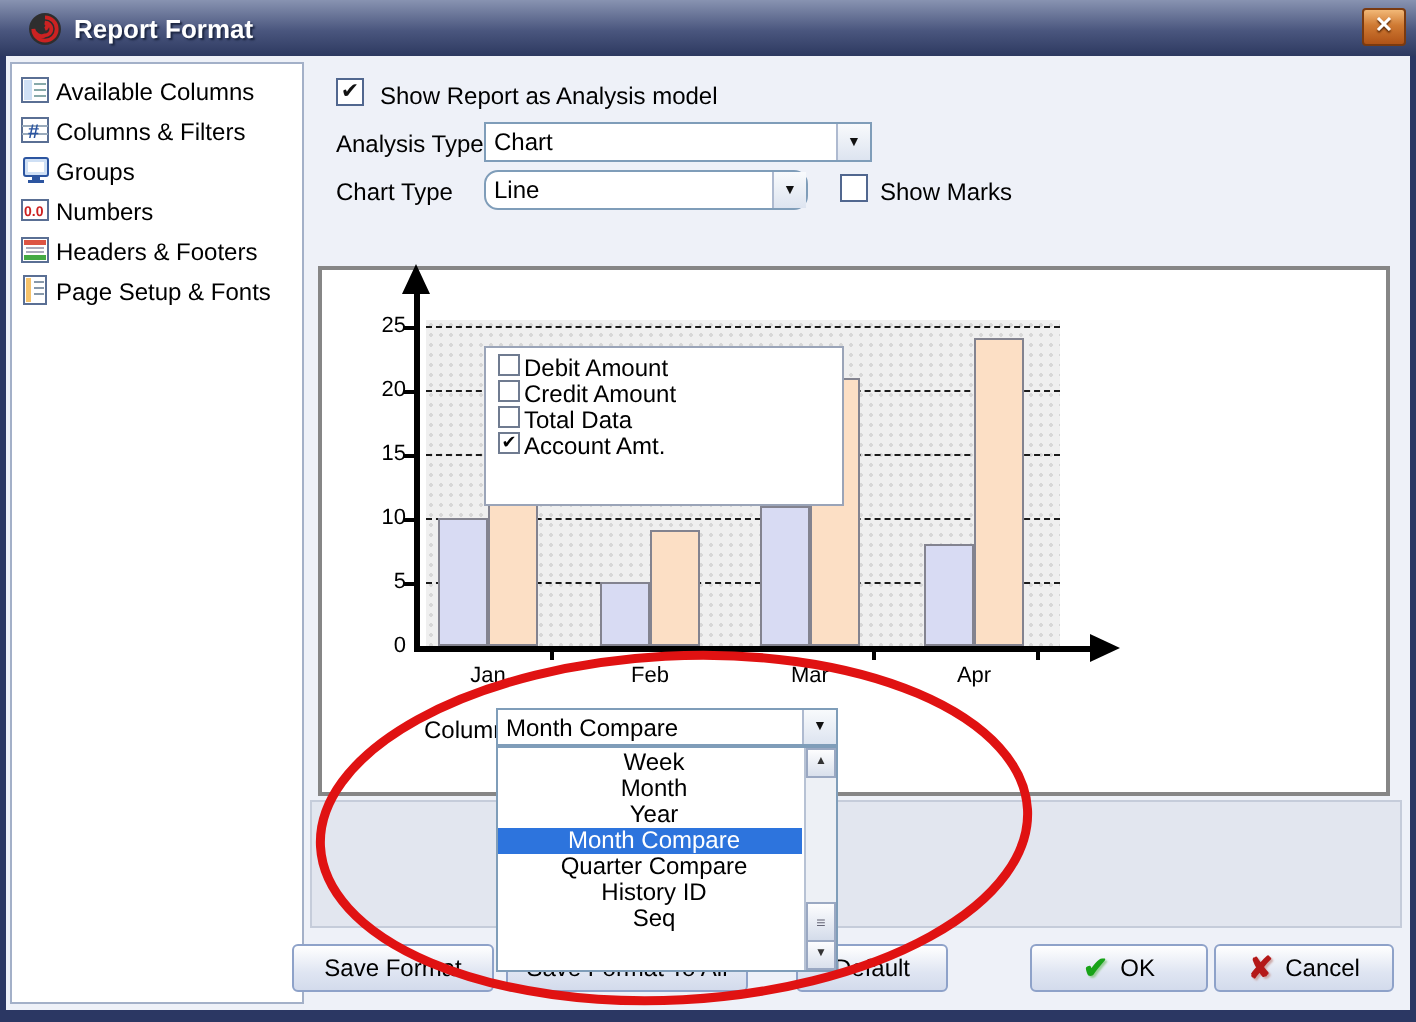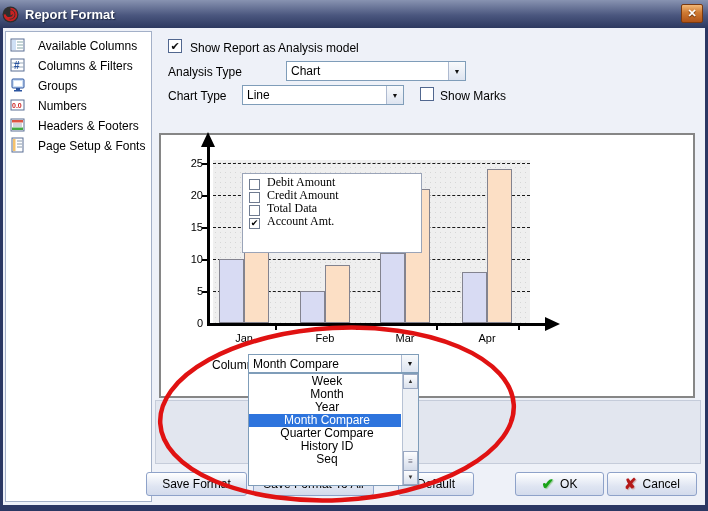"Report Format" .titlebar { padding: 0 2px -> 0 14px }
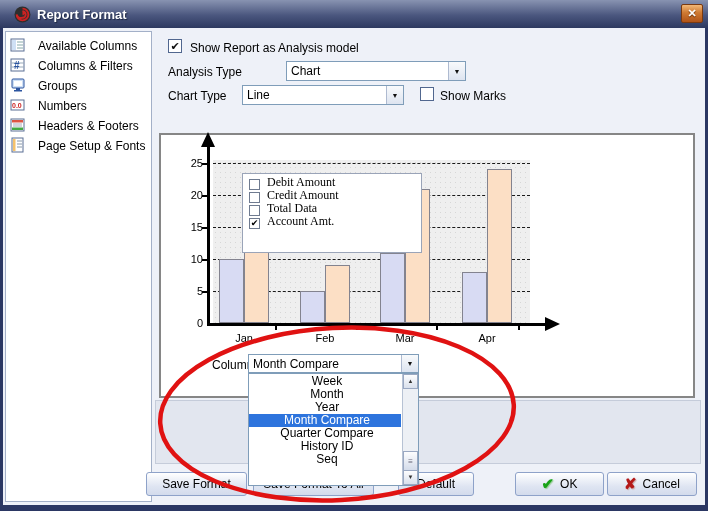"Available Columns" .side-item { gap: 12px -> 2px }
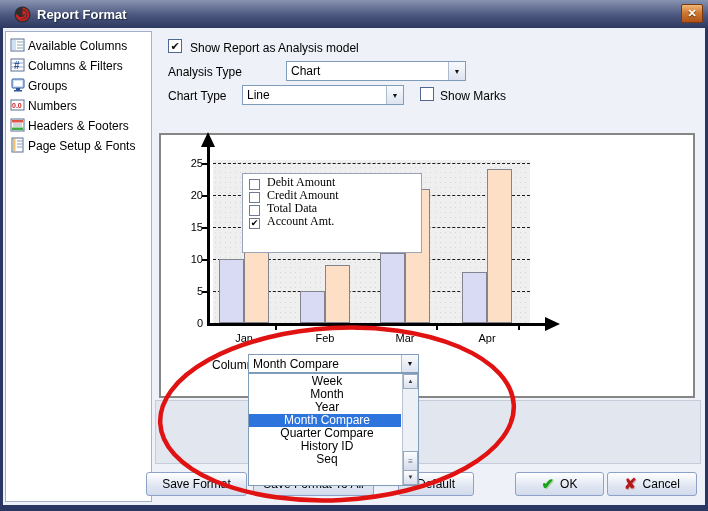"Chart" div.combo { margin-left: 44px -> none; width: 180px -> 194px }
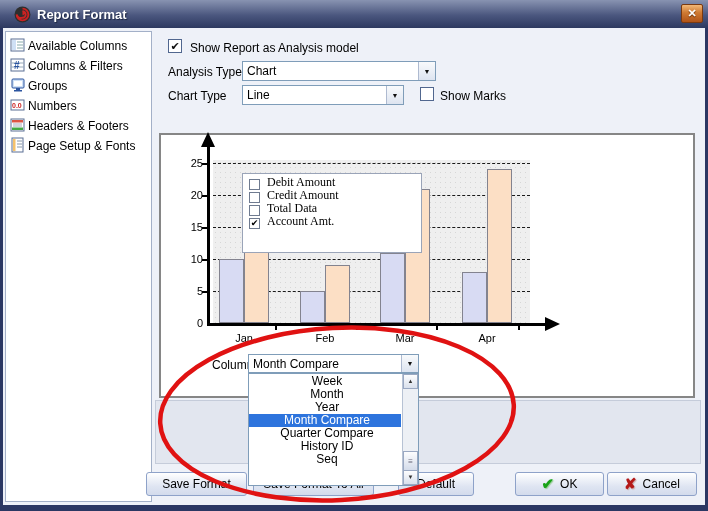"Line" div.combo { border-radius: none -> 7px }
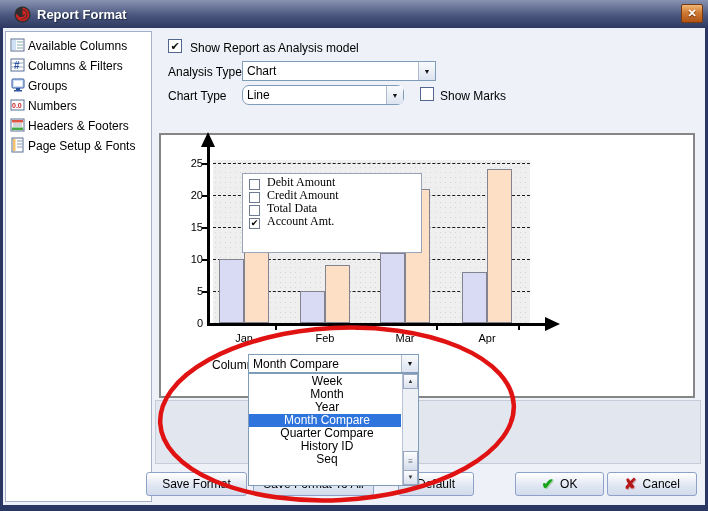"Debit Amount" .legend-row { align-items: flex-end -> flex-start; font-family: Liberation Serif, serif -> none; gap: 7px -> 2px }
